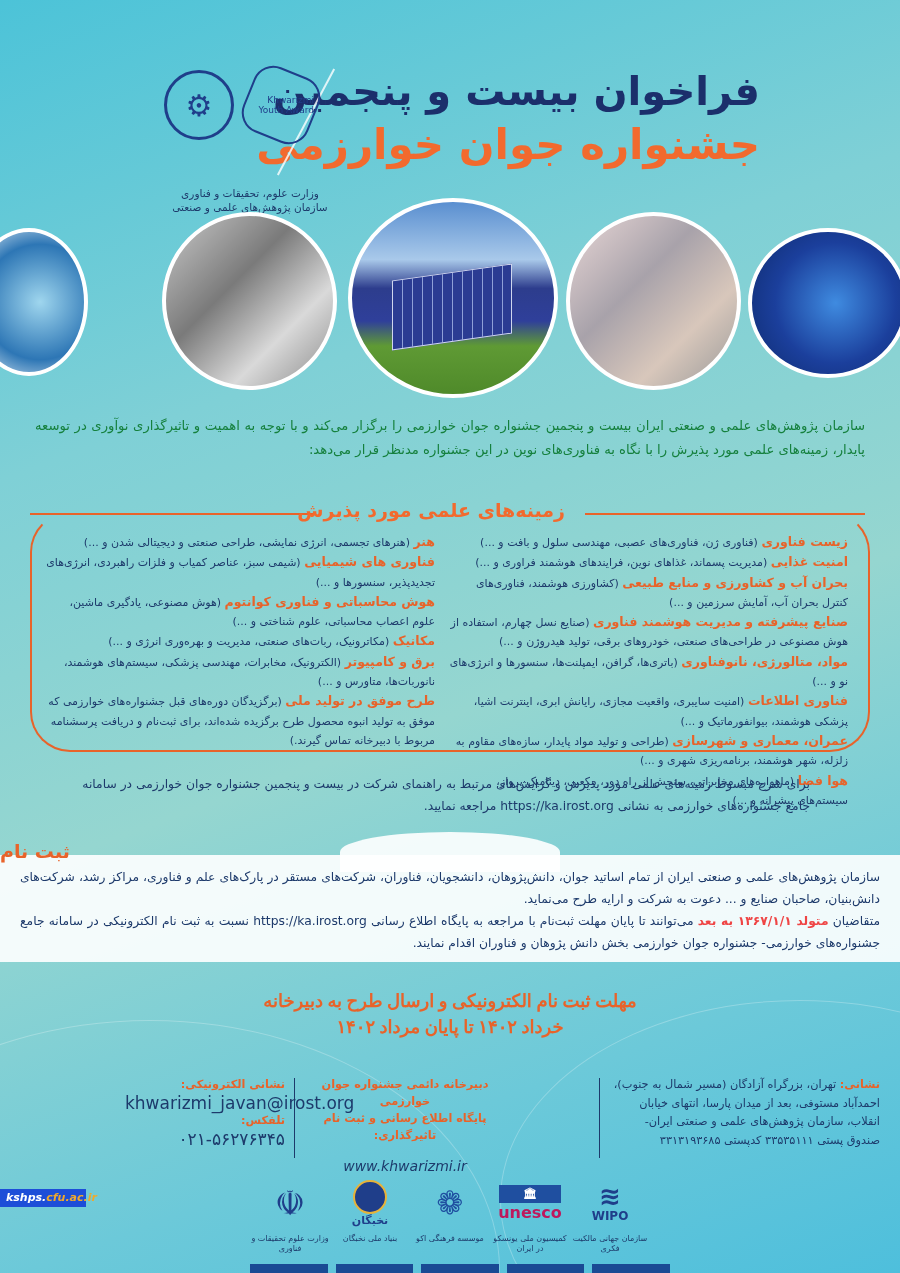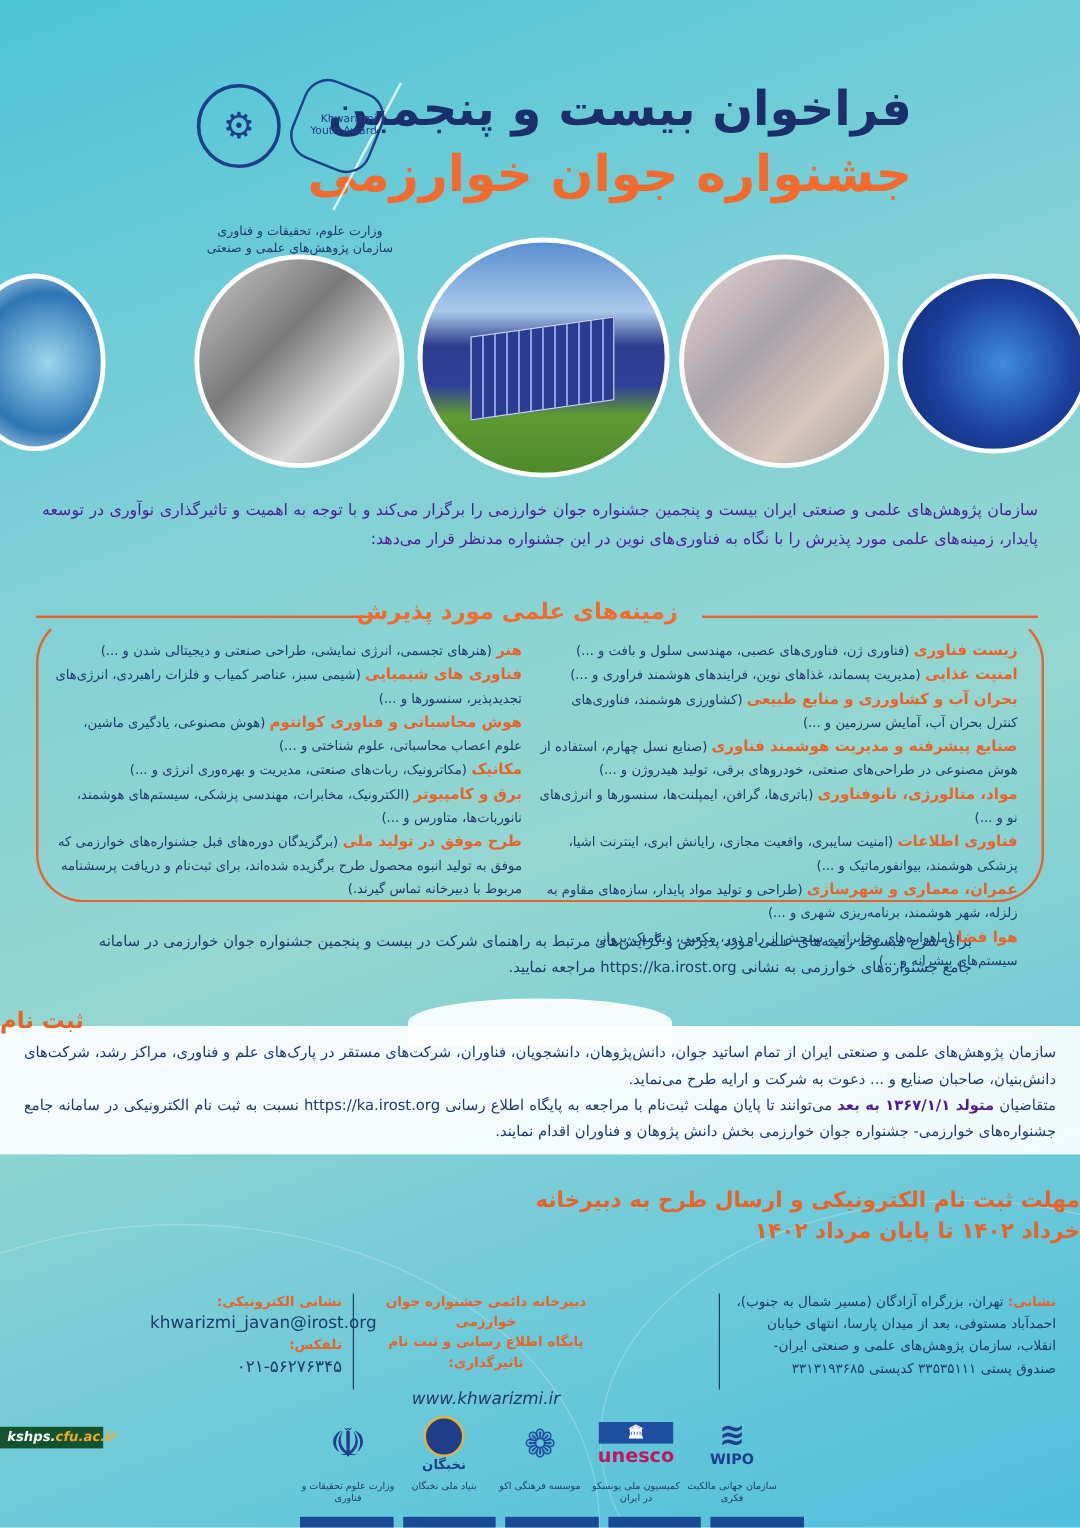"سازمان پژوهش‌های علمی و صنعتی ایران بیست" .intro { color: #4c1d95 -> #15803d }
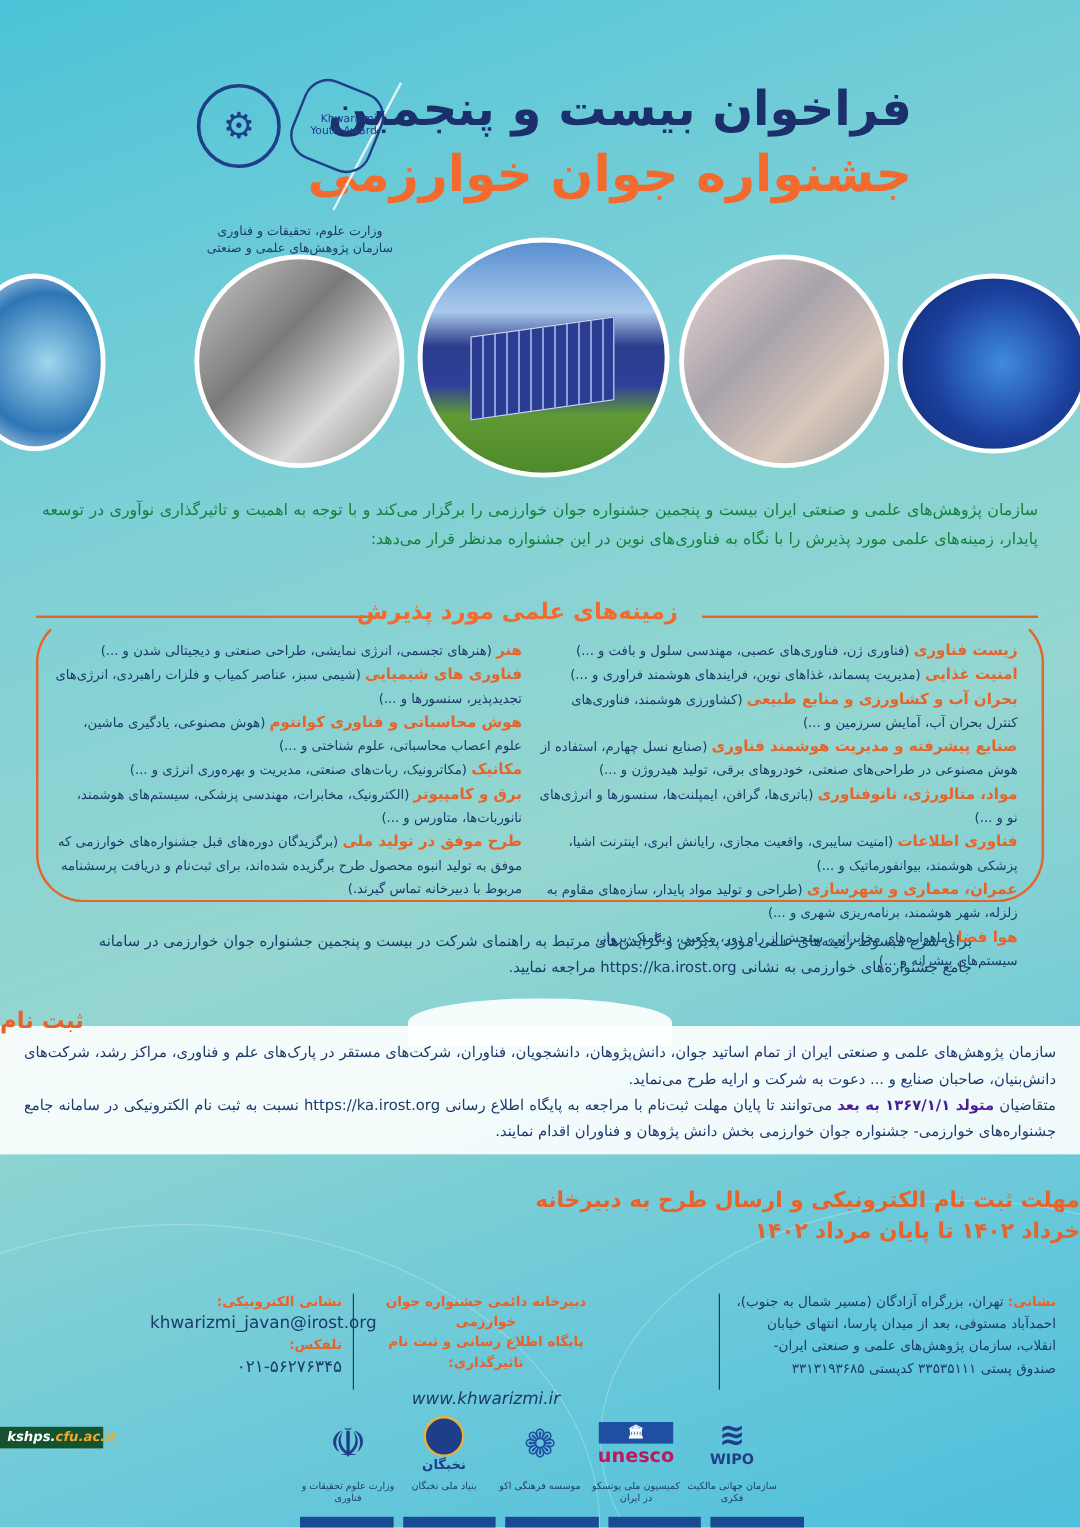"متولد ۱۳۶۷/۱/۱ به بعد" .reg-text .hl { color: #4c1d95 -> #ef4444 }
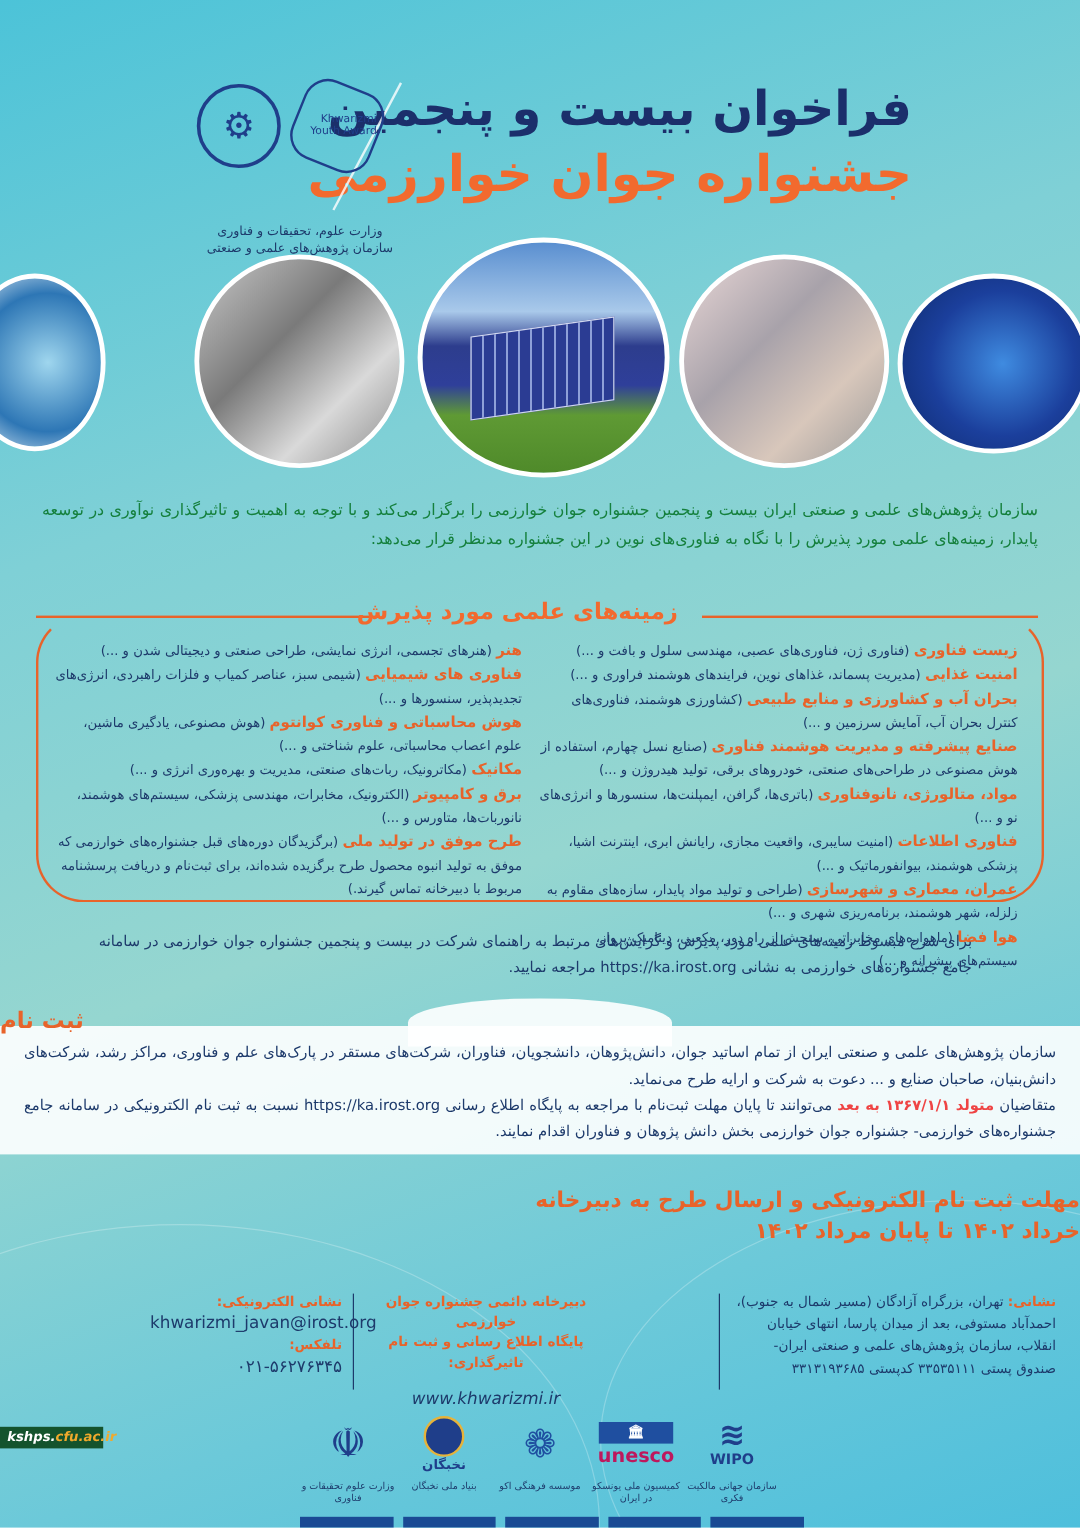"مهلت ثبت نام الکترونیکی و" .deadline { font-family: none -> Liberation Serif, serif; text-align: right -> center }
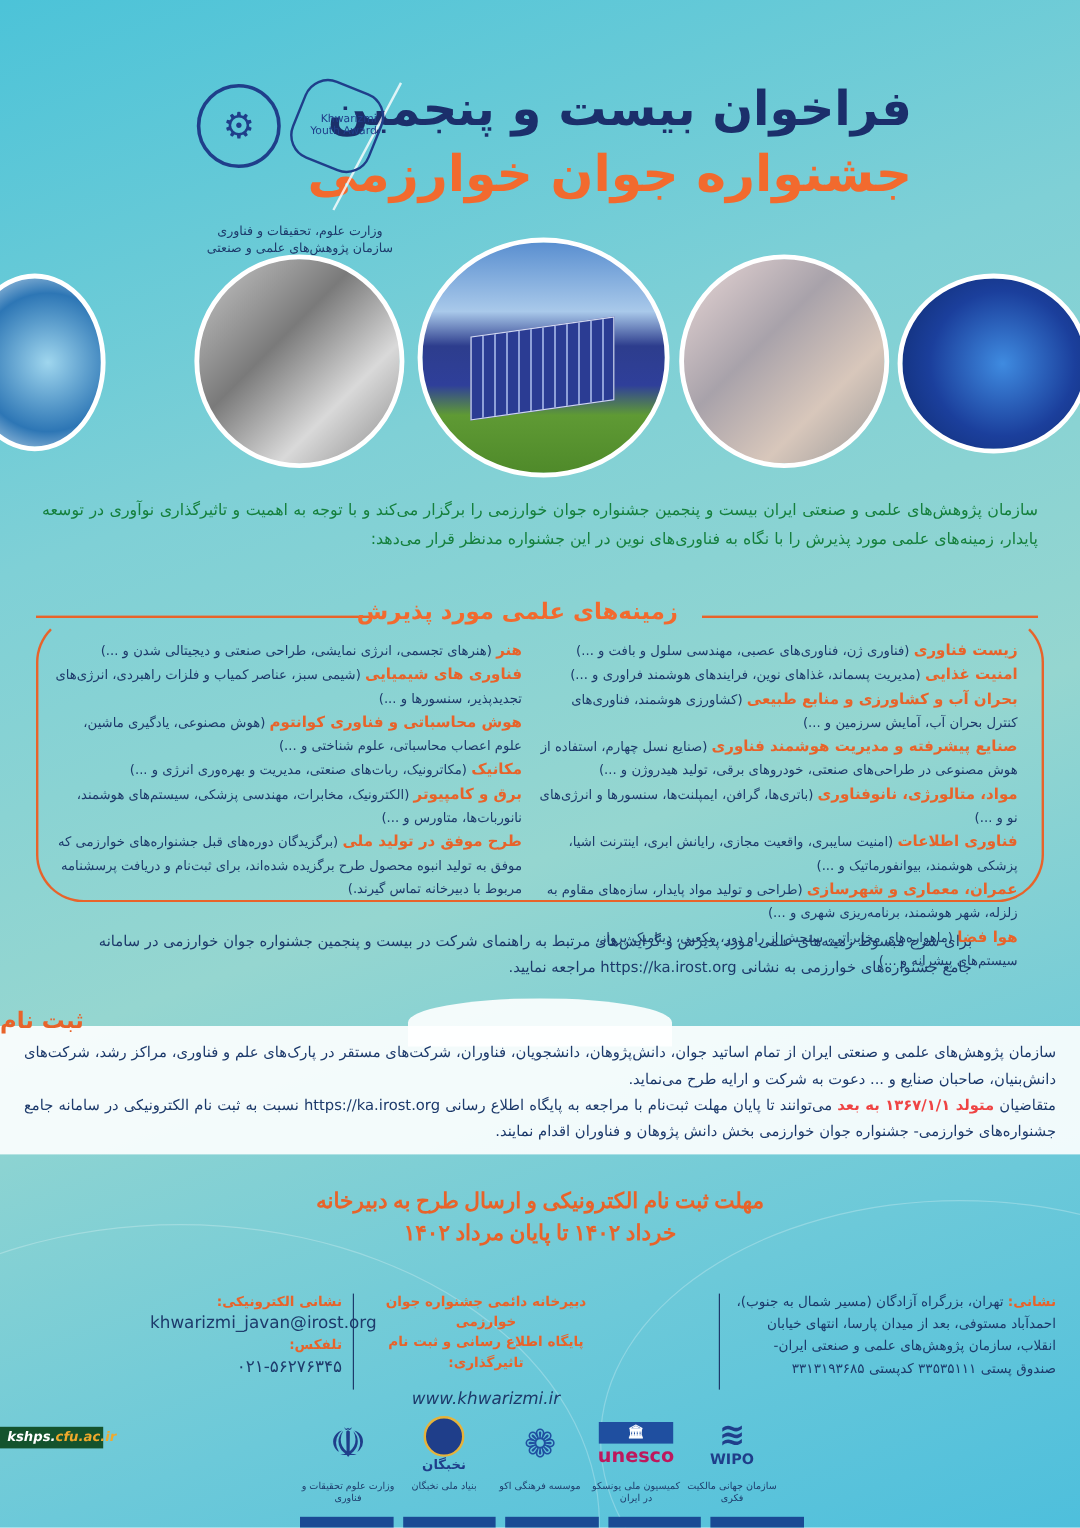"khwarizmi_javan@irost.org" .contact-left .val { font-size: 14px -> 17px }
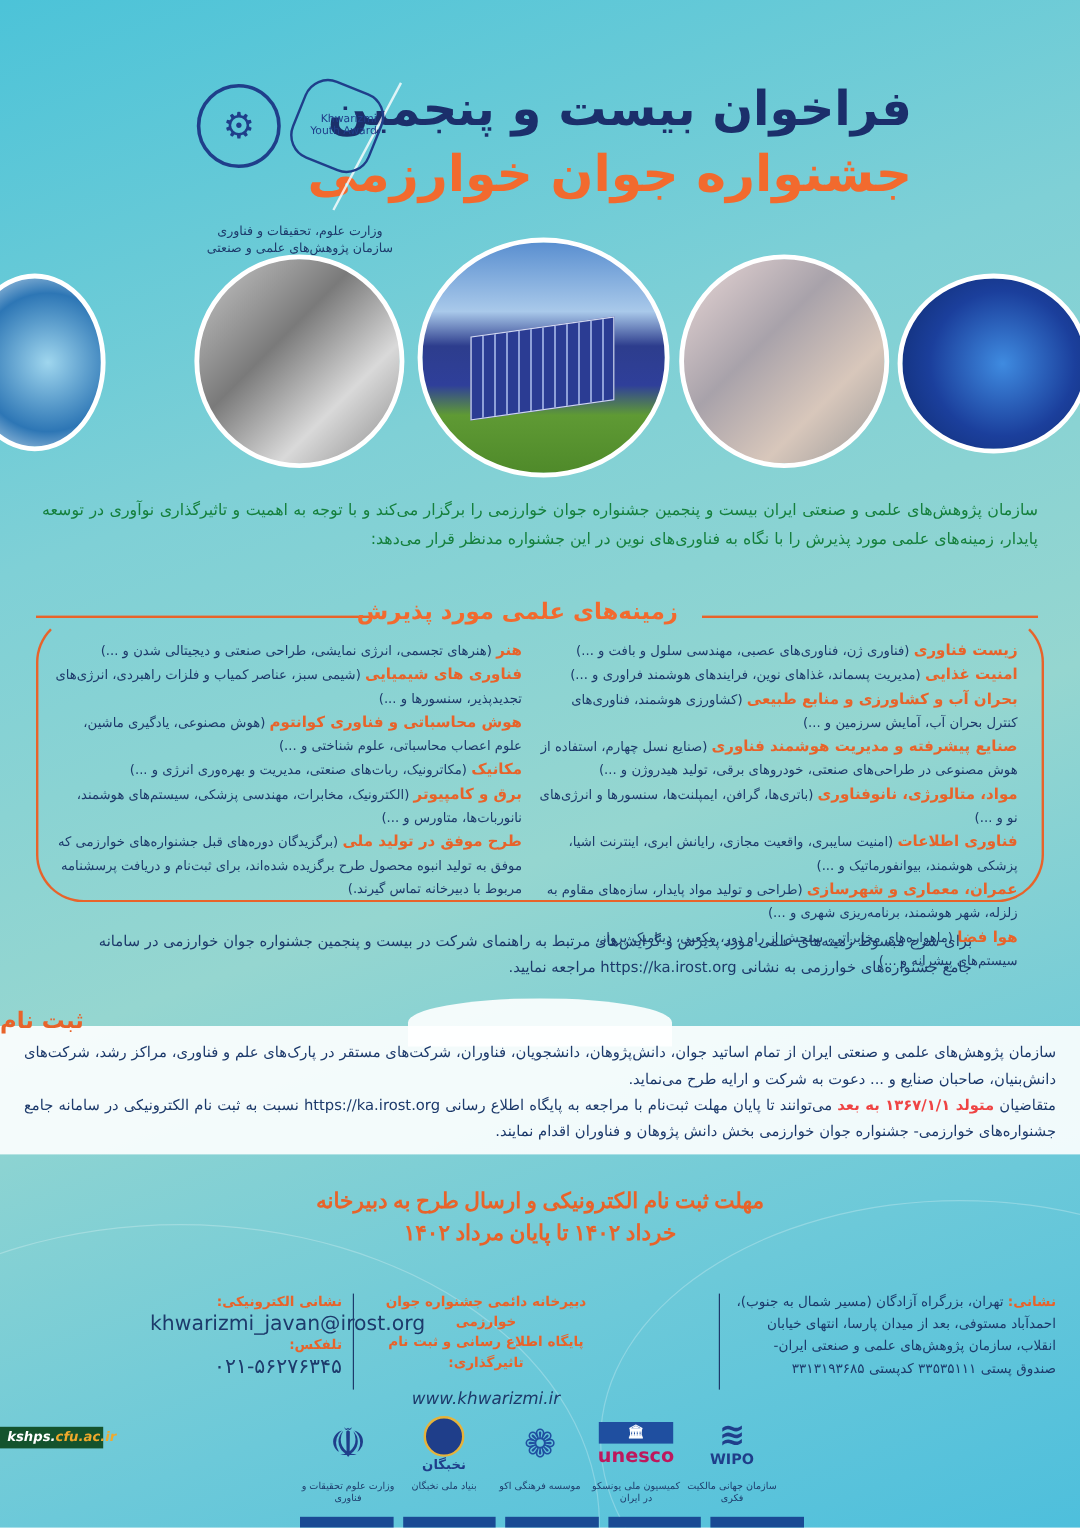"kshps.cfu.ac.ir" .watermark { background: #14532d -> #1d4ed8 }
